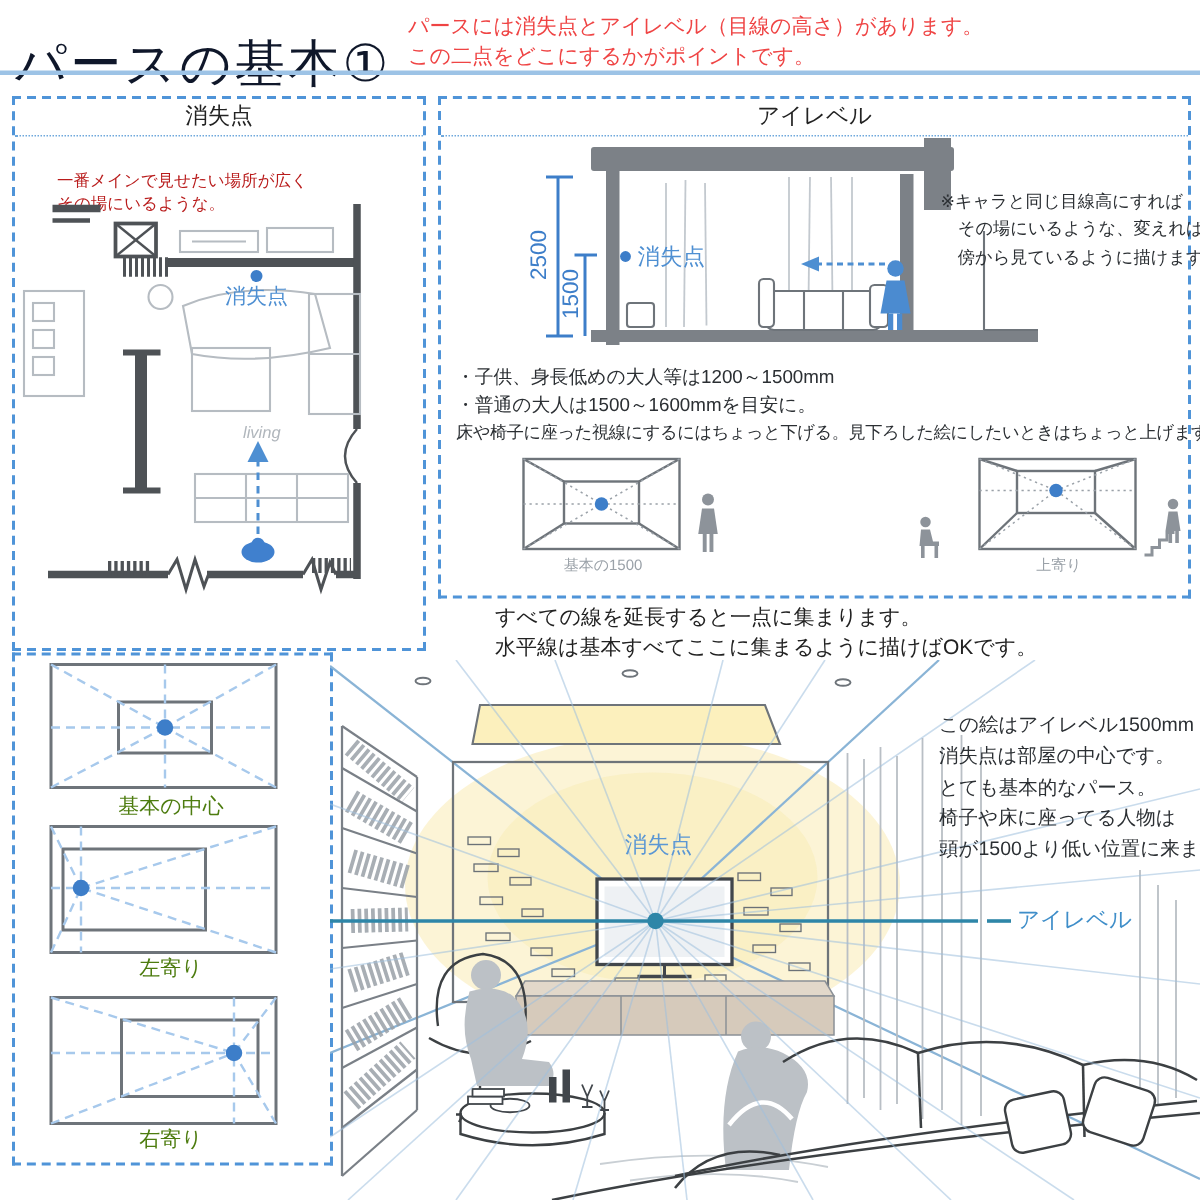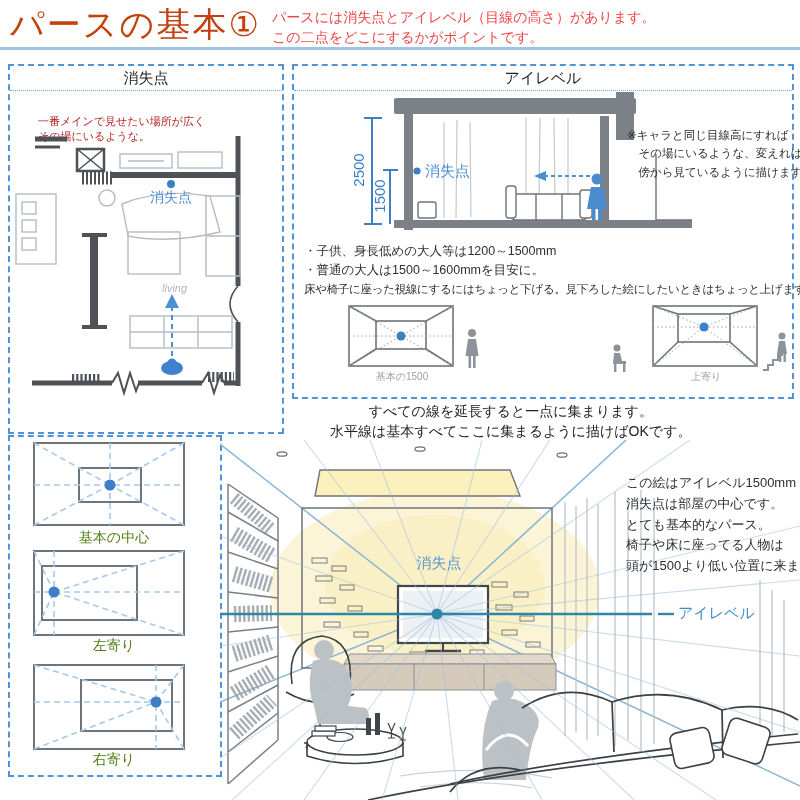"パースの基本①" .title { color: #c2410c -> #0f172a; top: 2px -> 20px }
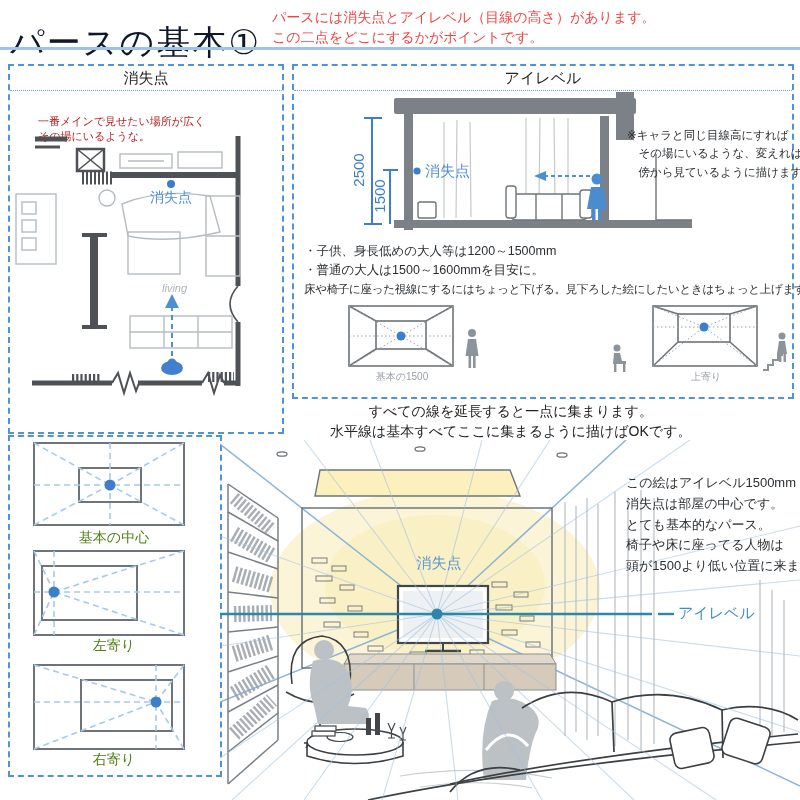"すべての線を延長すると一点に集まります。" .mid-text { text-align: center -> none }
